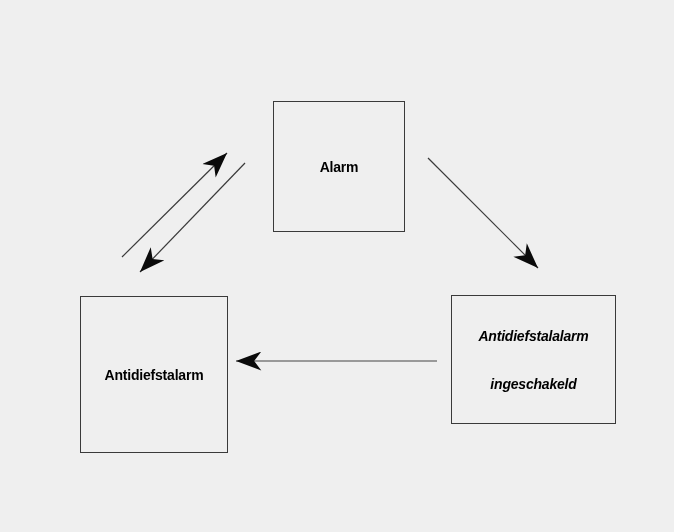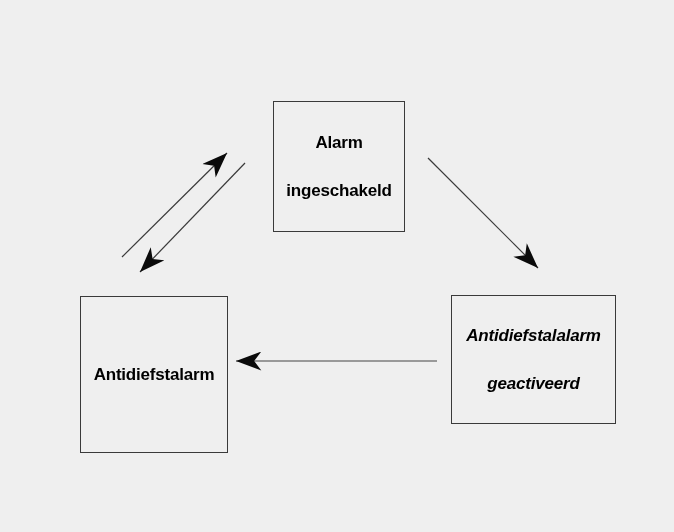"Alarm" .node { font-size: 17px -> 14px }
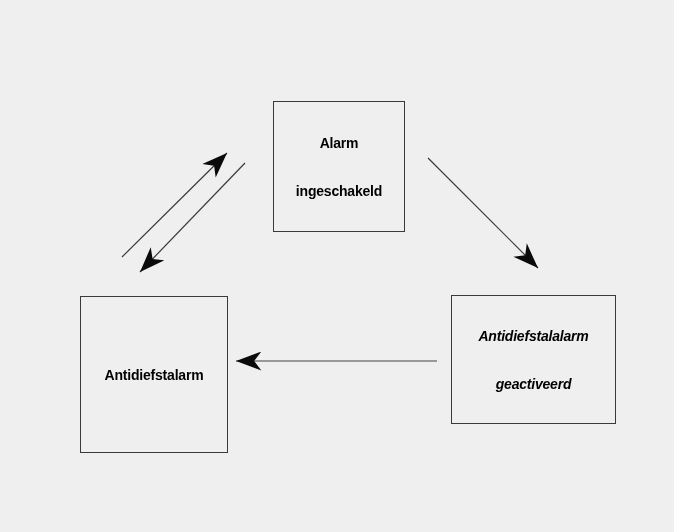"ingeschakeld" span.node-line { html: <span>ingeschakeld</span> -> none }
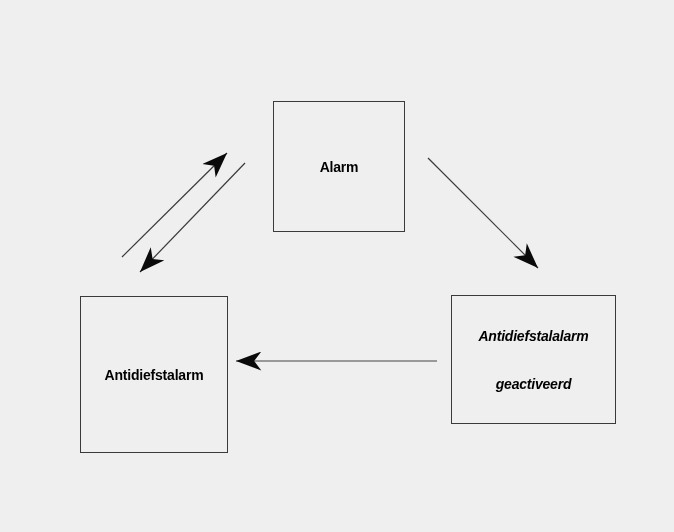"geactiveerd" span.node-line { text: geactiveerd -> ingeschakeld }
